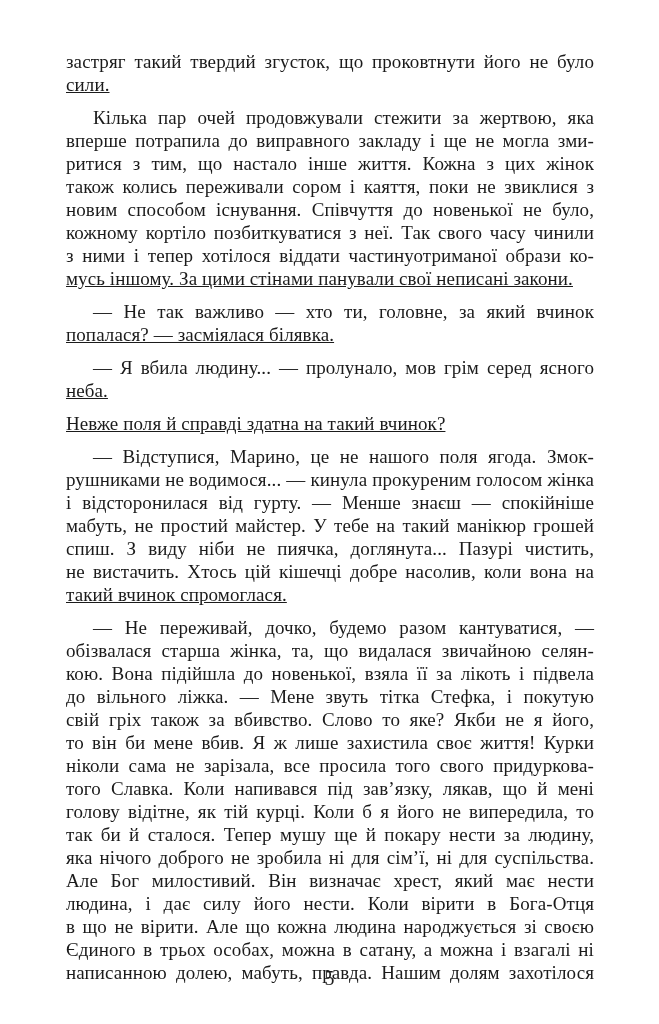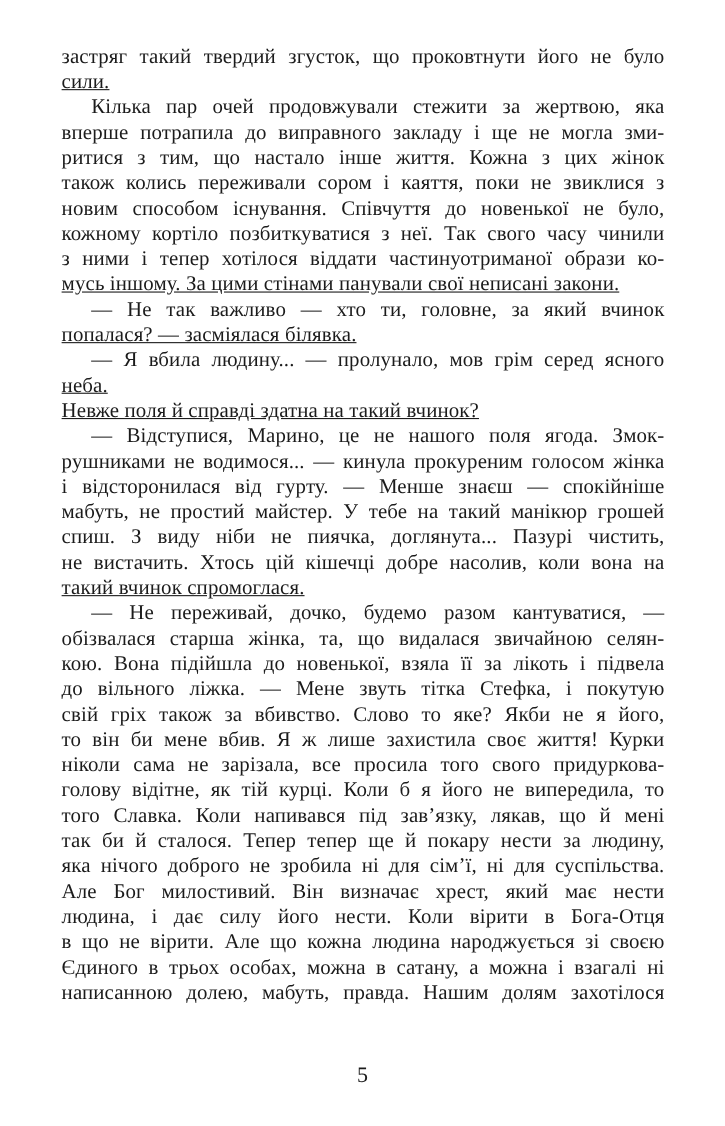"застряг такий твердий згусток, що" .paragraph { margin: 0 -> 10px }
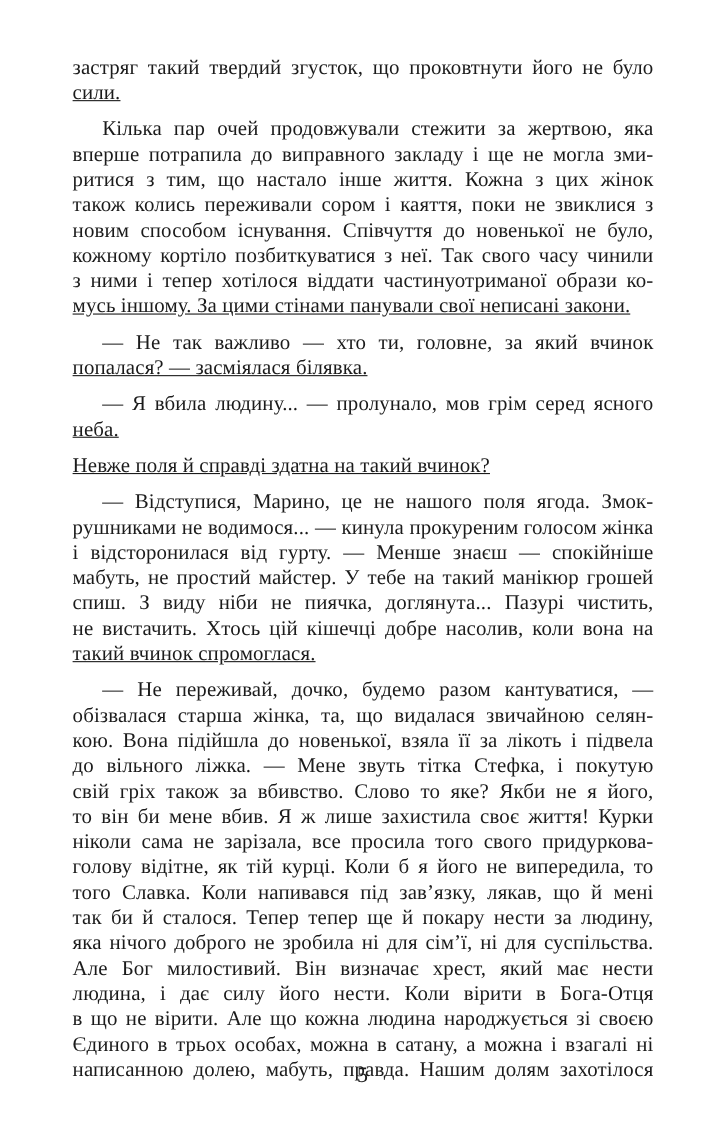"голову відітне, як тій курці." div.line { order: before "того Славка. Коли напивався під" -> after "того Славка. Коли напивався під" }
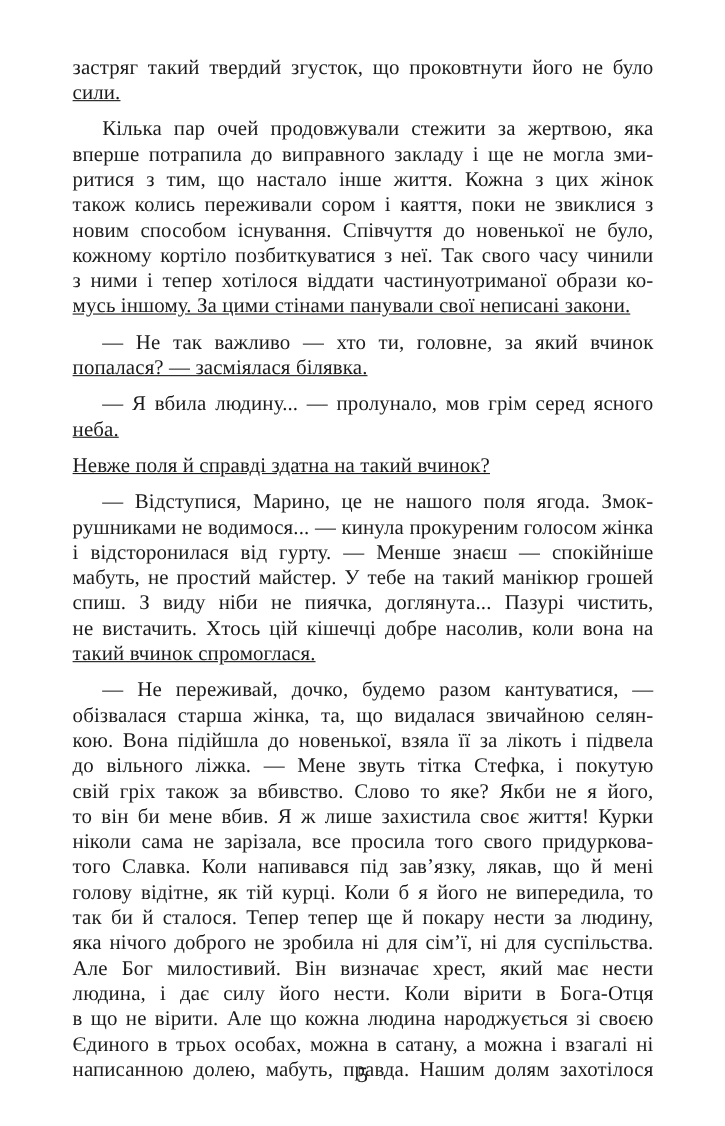"так би й сталося. Тепер" div.line { text: тепер -> мушу }
